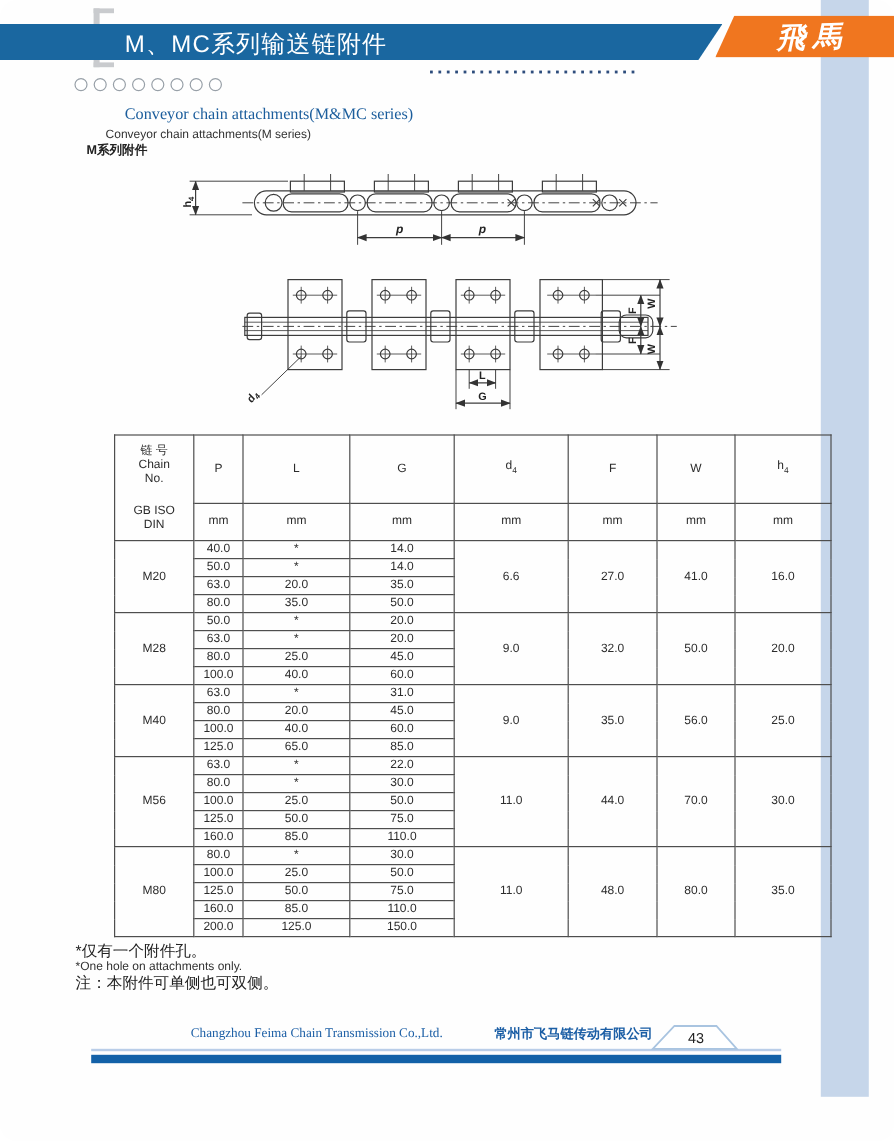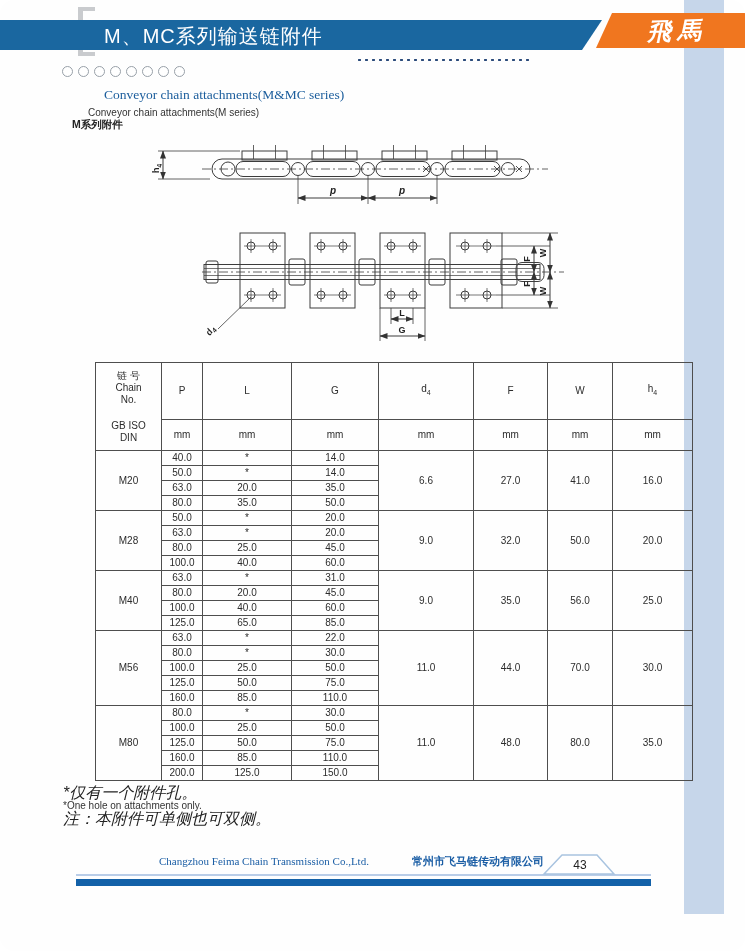"*仅有一个附件孔。" .note-zh { font-size: 16px -> 13px; font-style: italic -> none }
